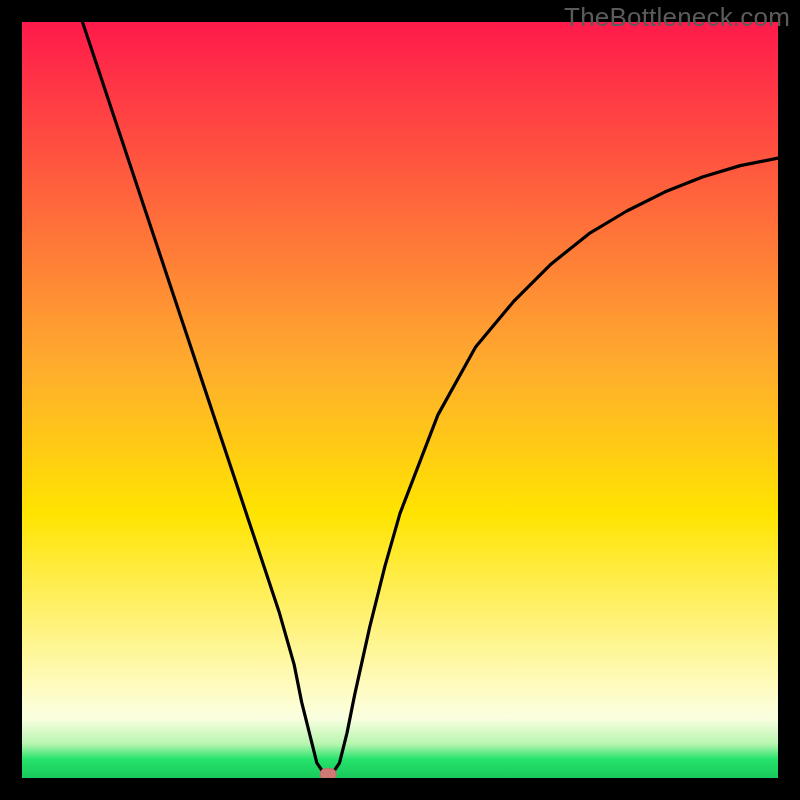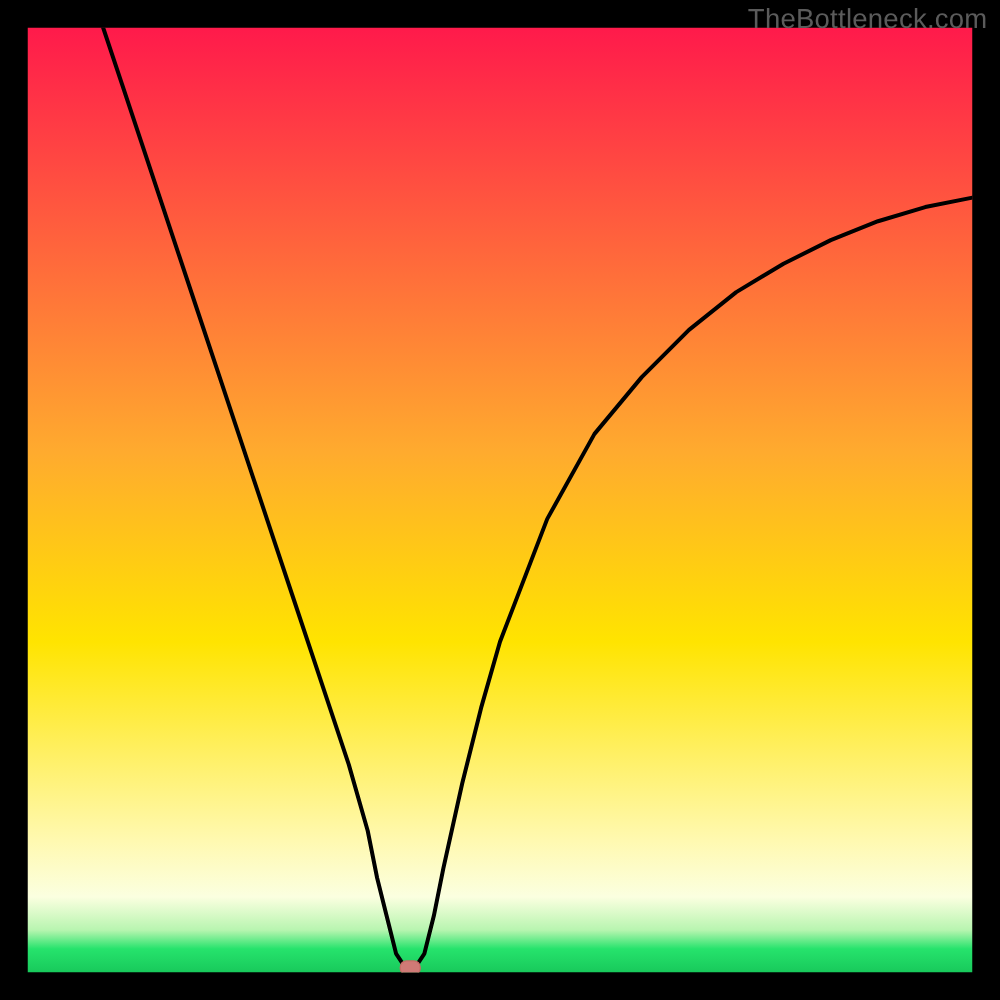"TheBottleneck.com" .watermark { font-size: 22px -> 26px }
